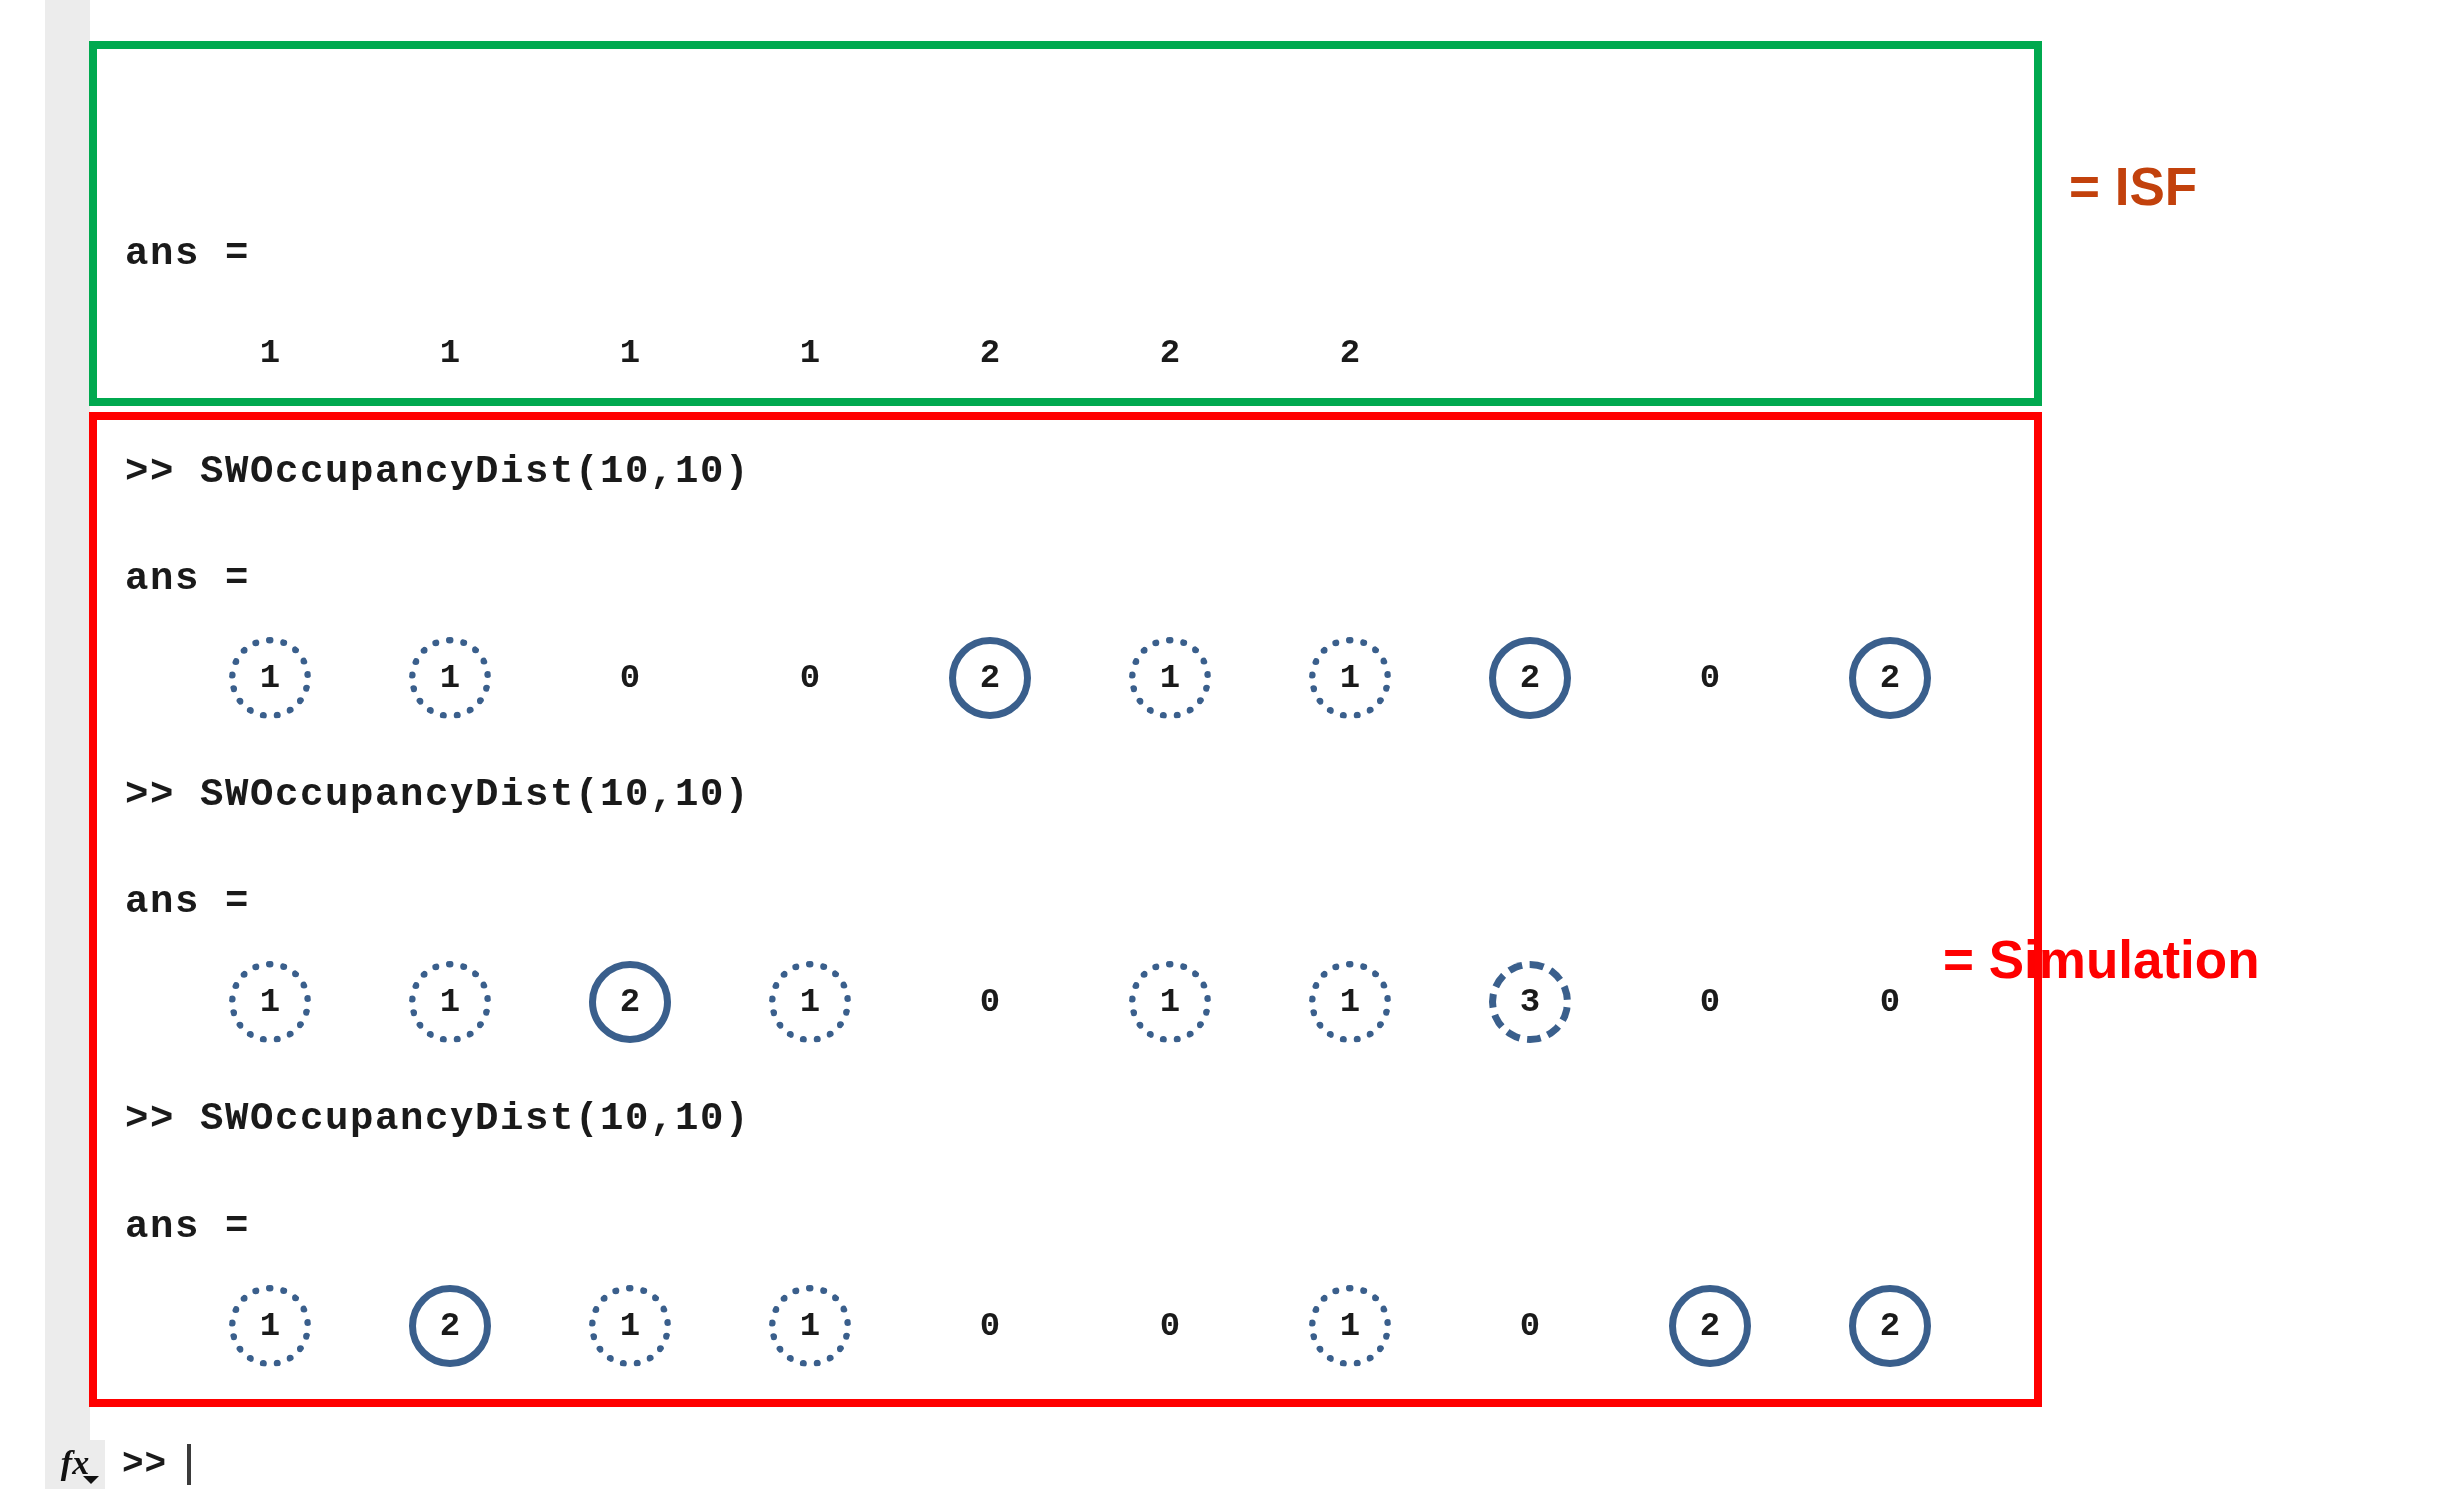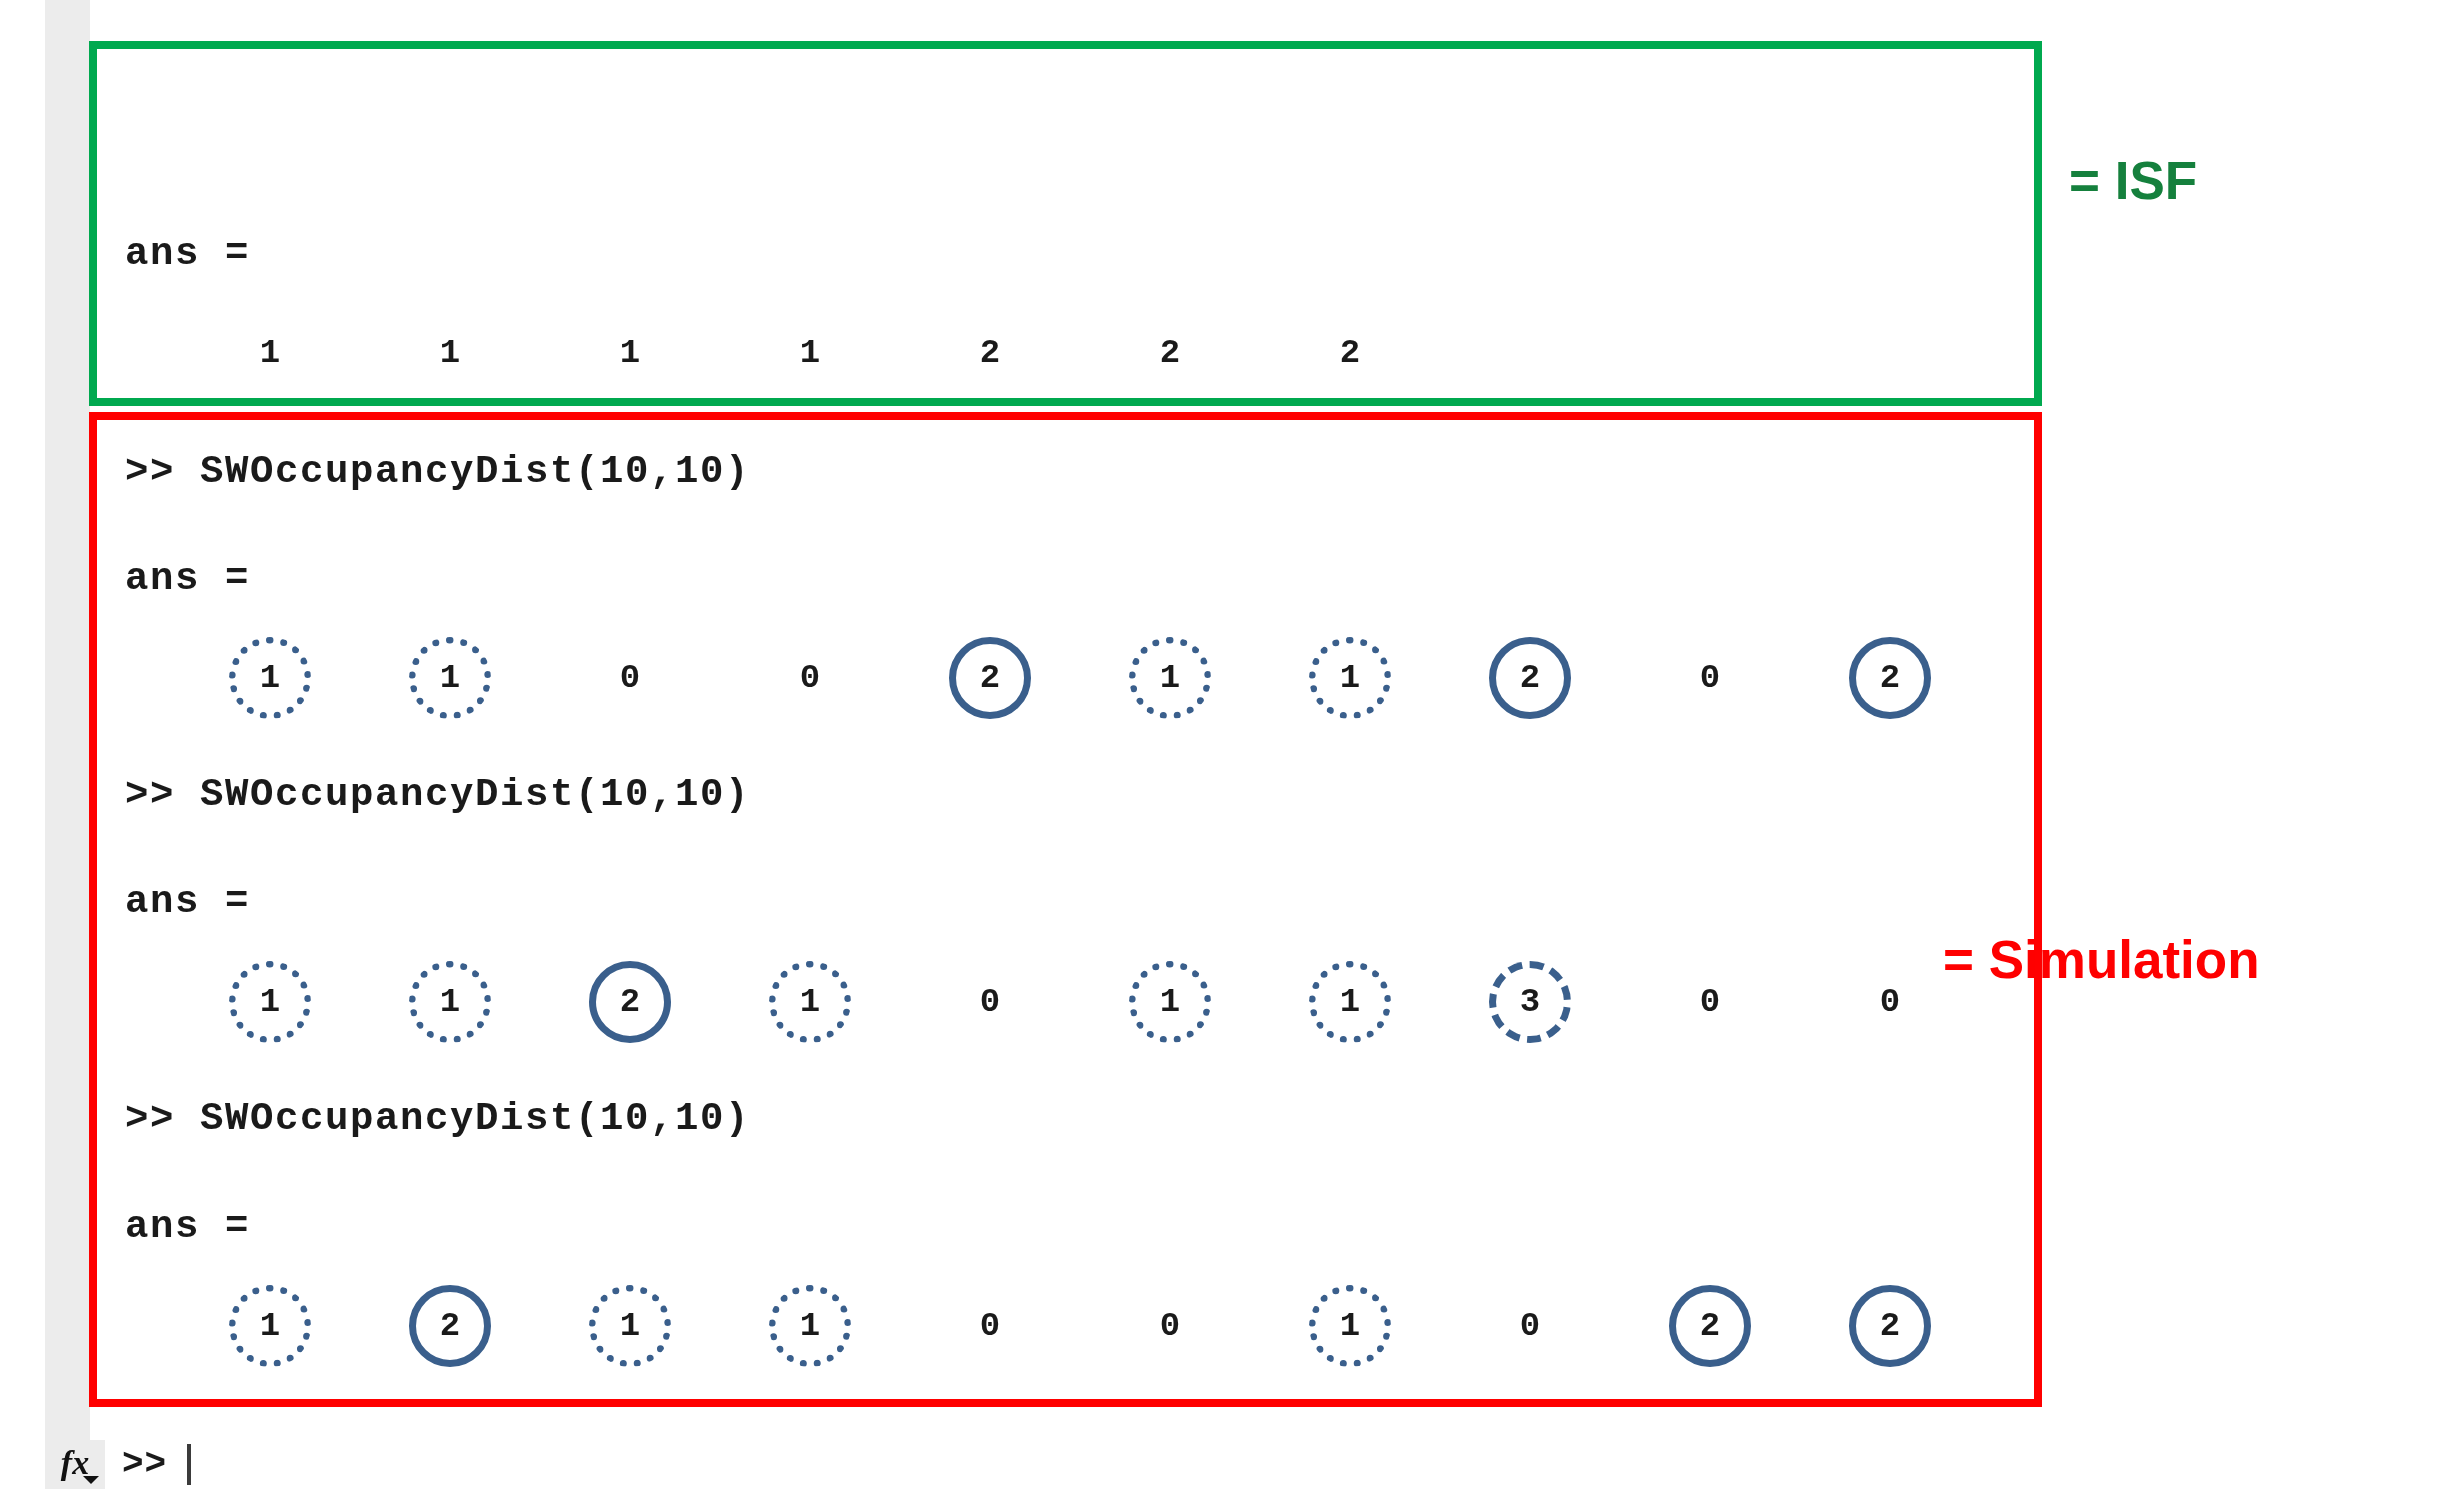"= ISF" #legend-isf { color: #15803d -> #c2410c; top: 154px -> 160px }
